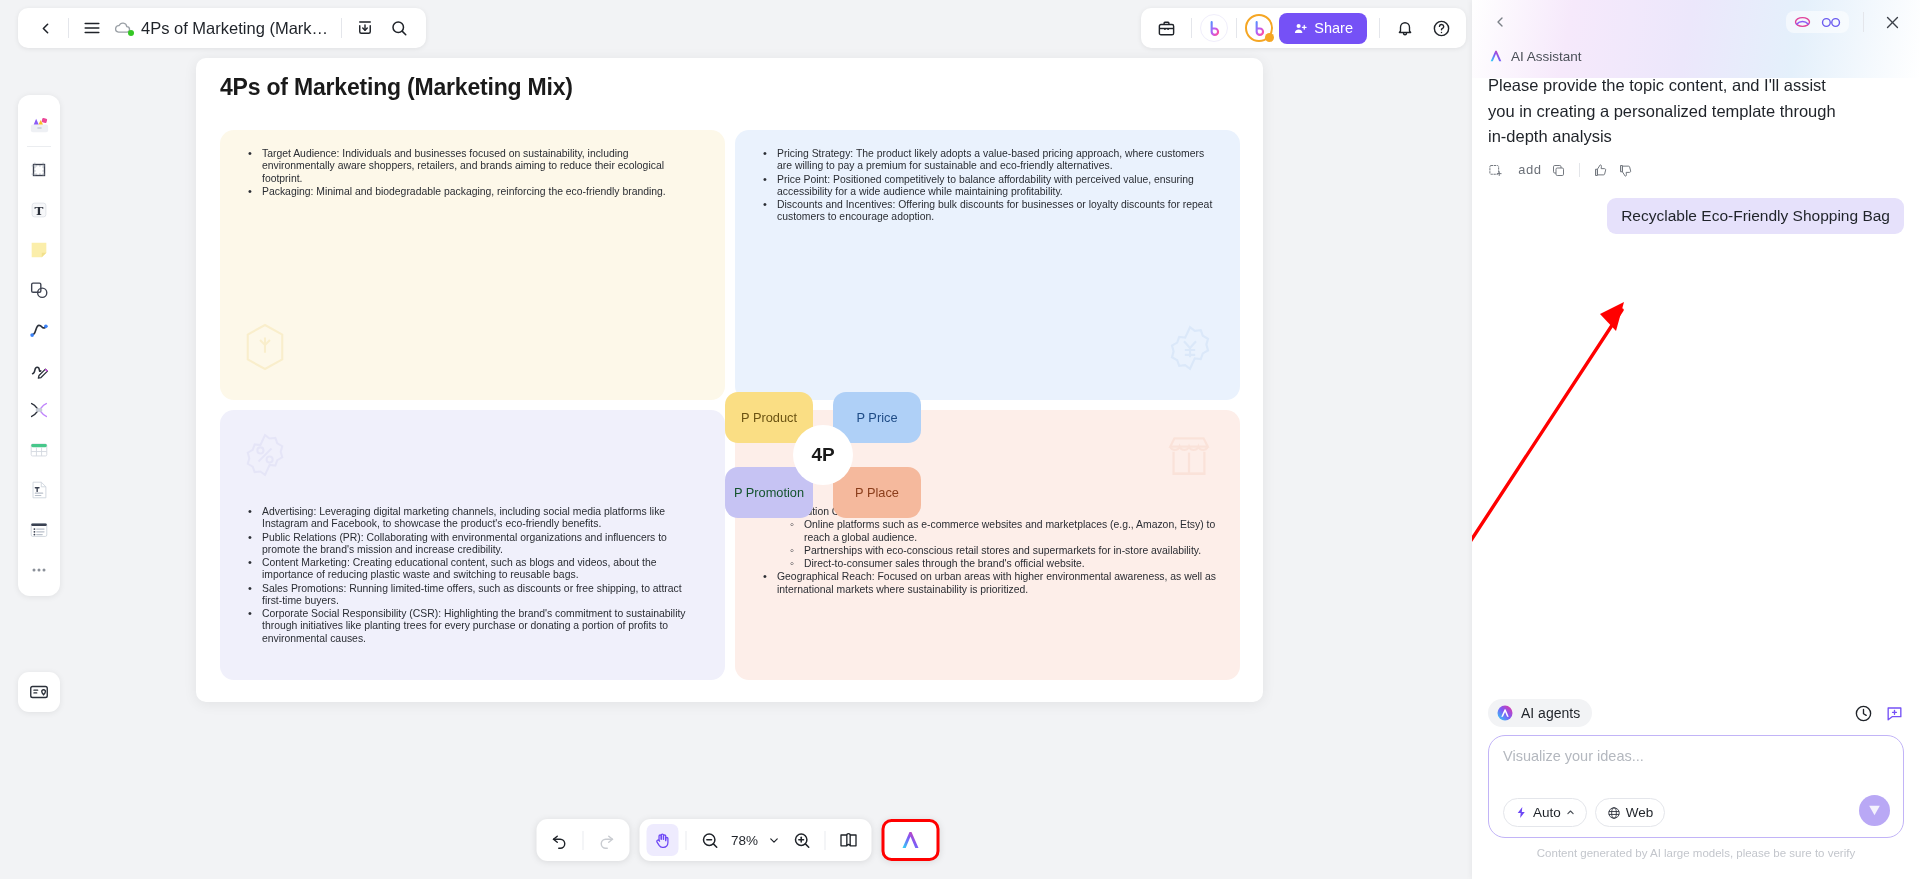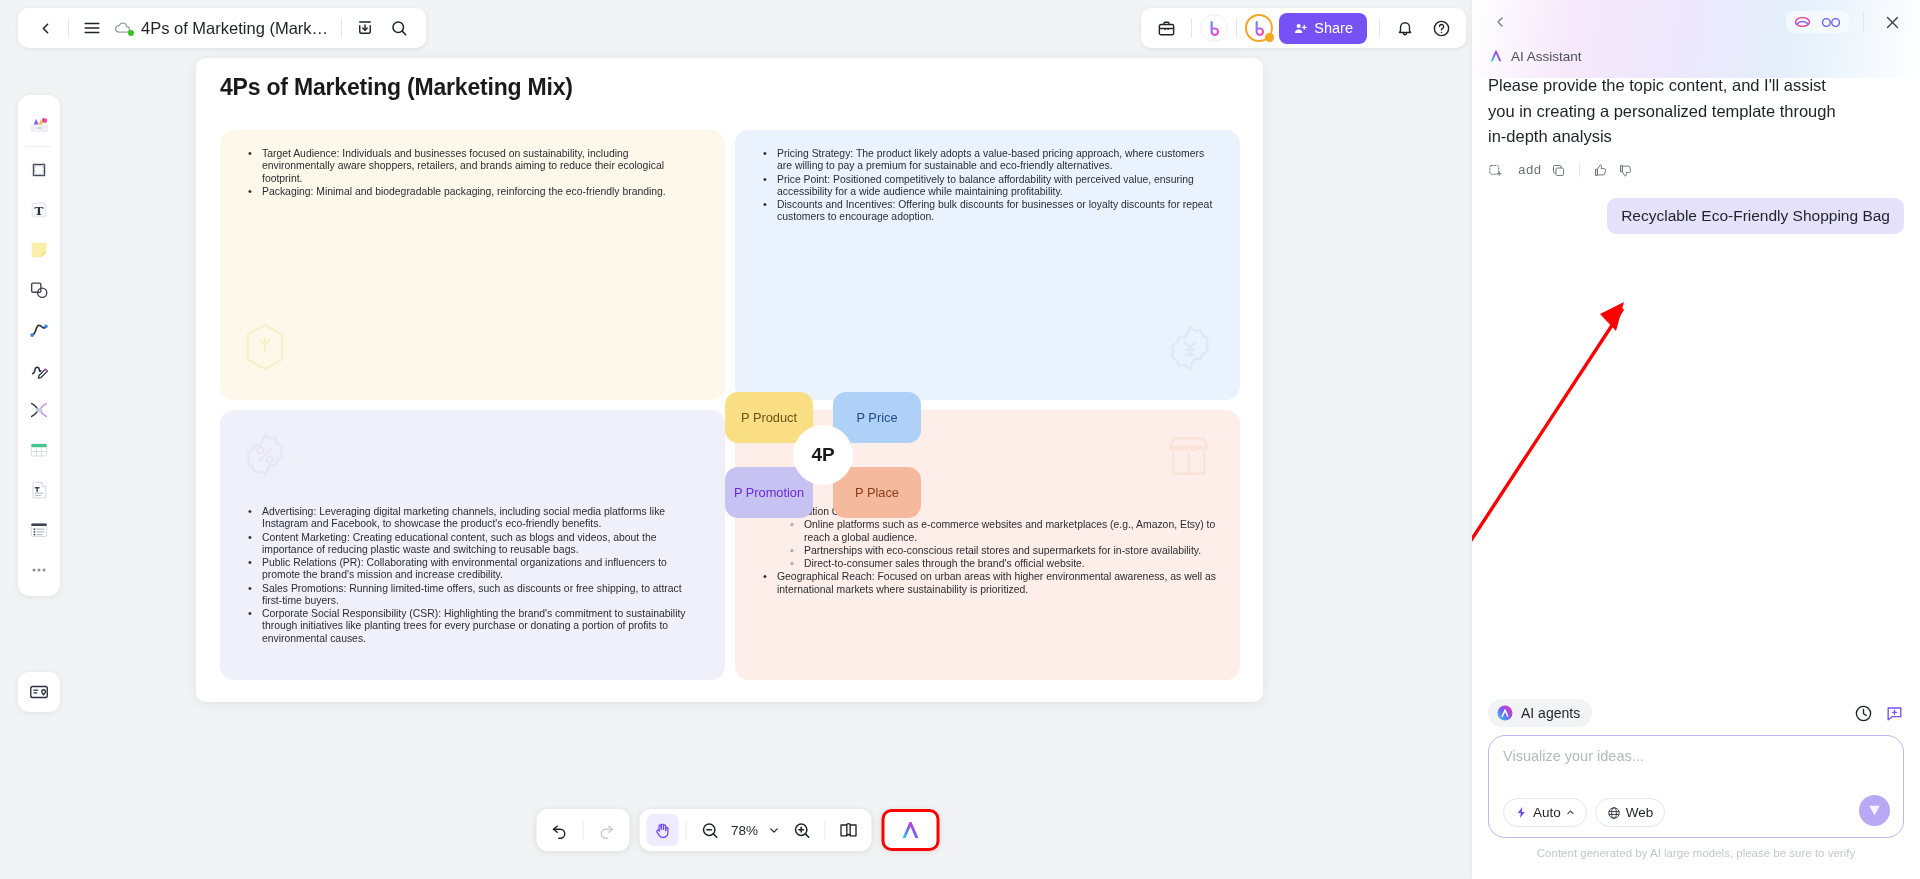"P Promotion" .pill.promotion { color: #6d28d9 -> #14532d }
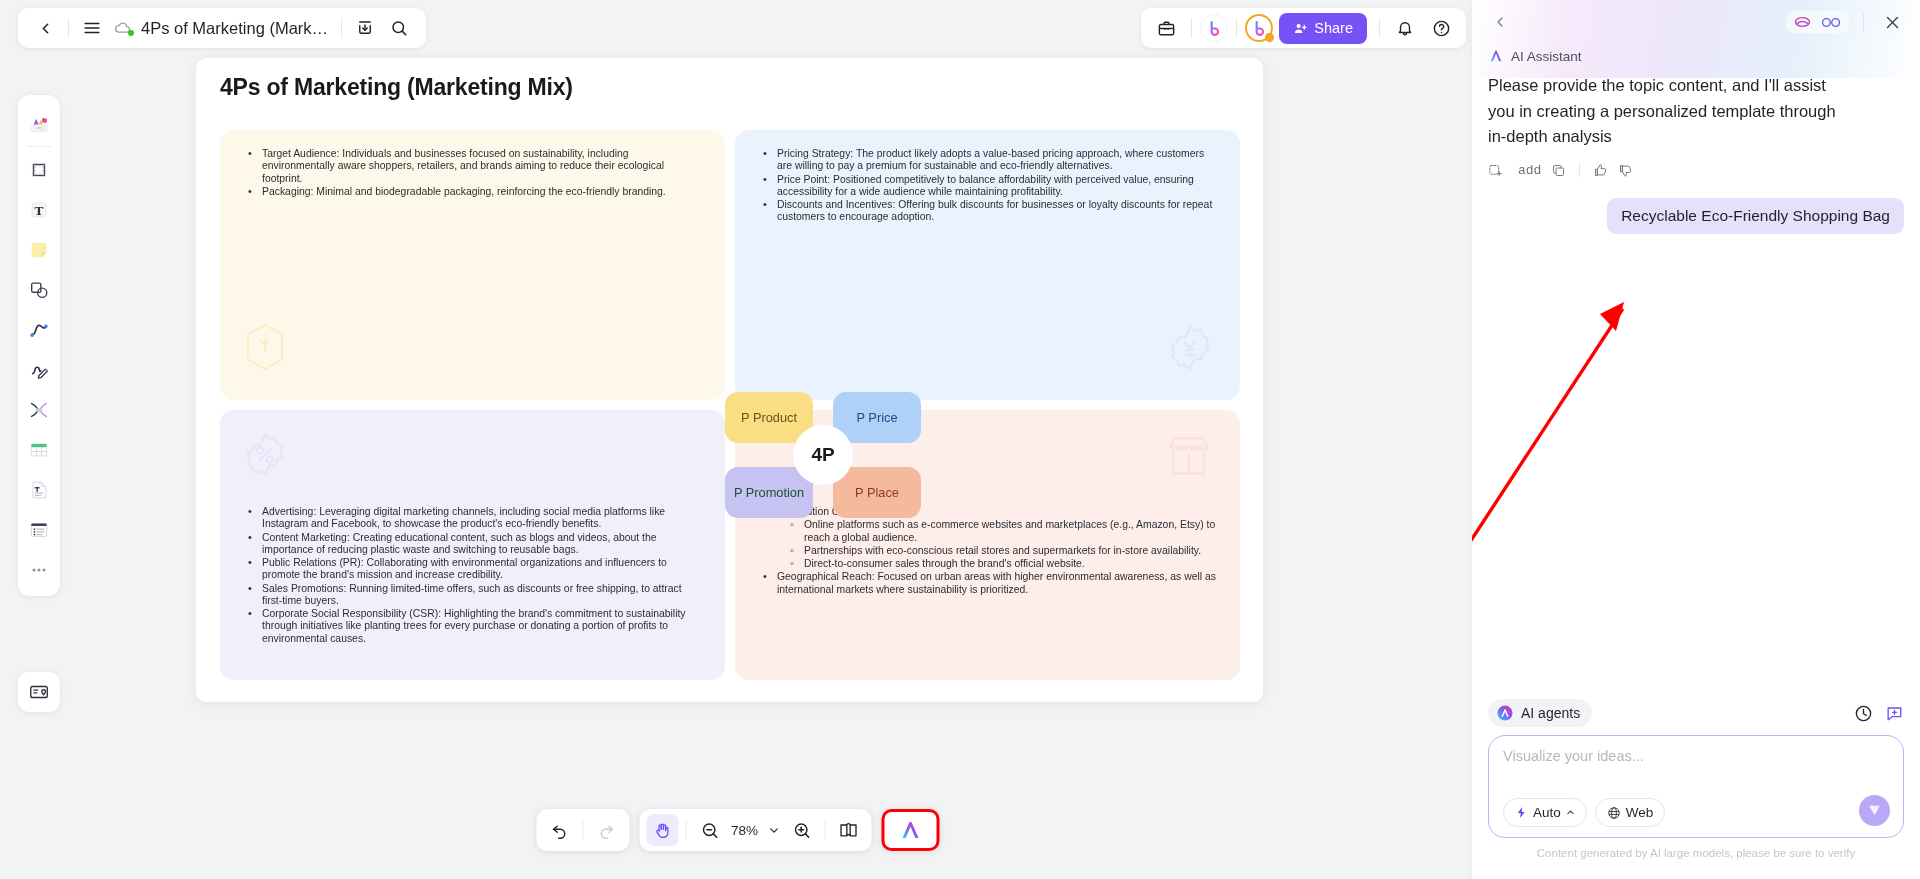"Content Marketing: Creating educational" li { order: before "Public Relations (PR): Collaborating" -> after "Public Relations (PR): Collaborating" }
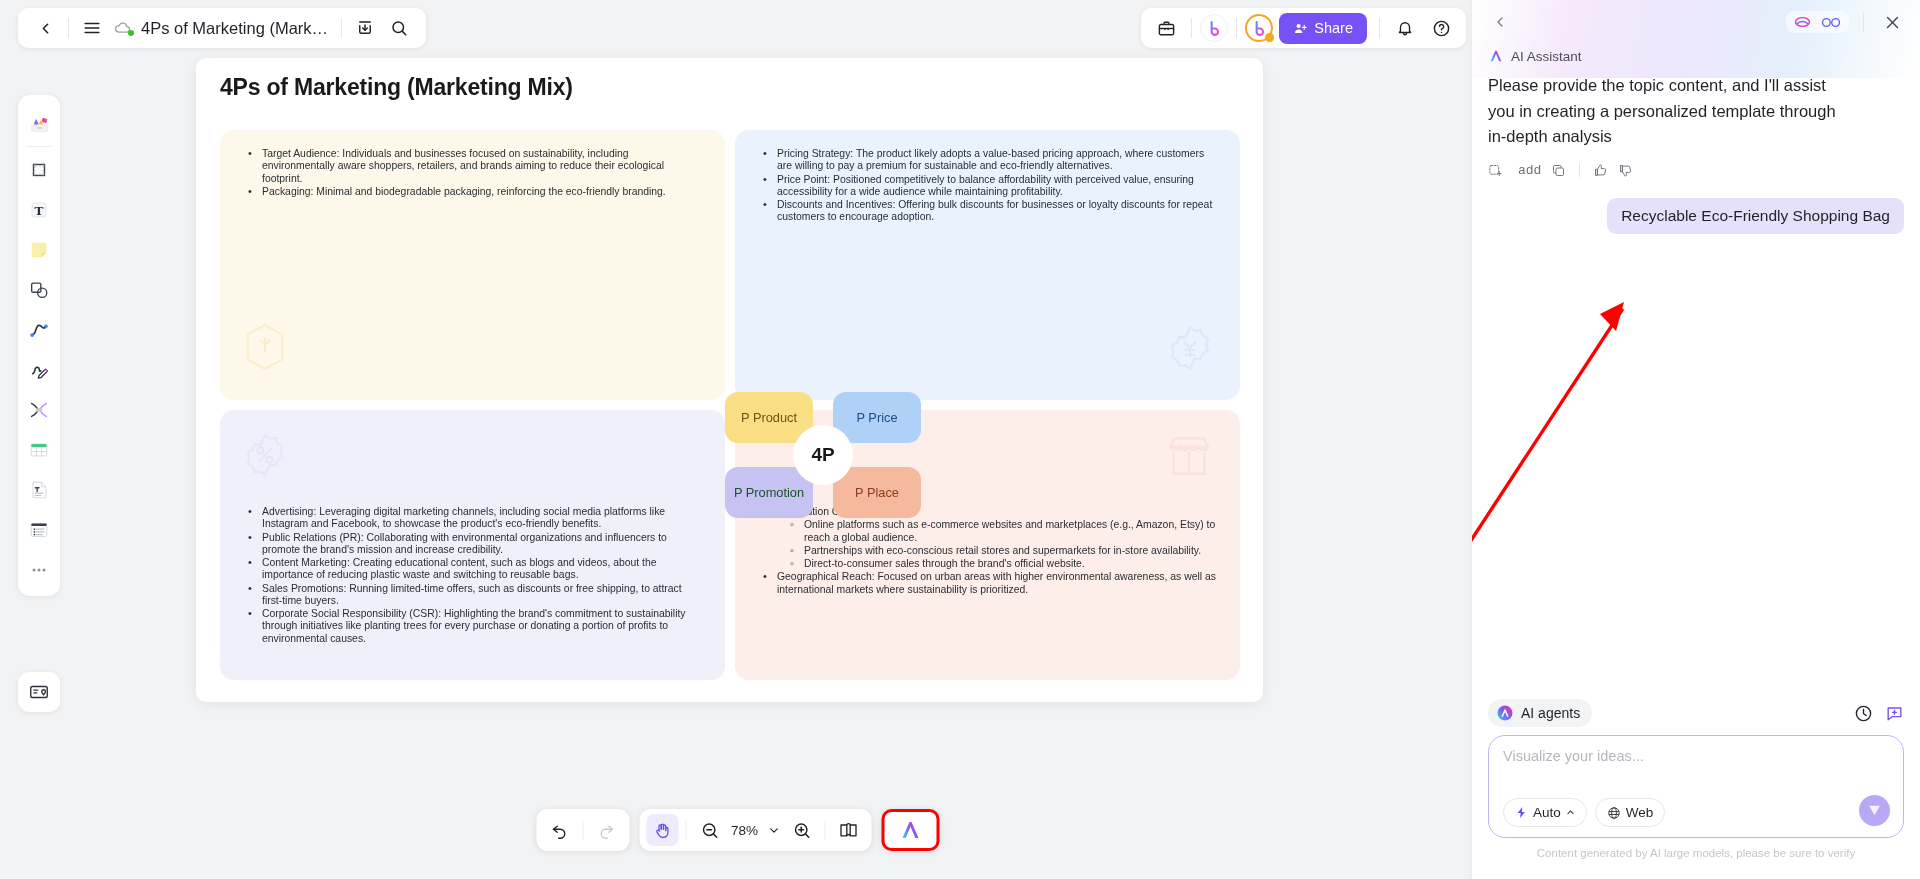"78%" .bottombar { bottom: 28px -> 18px }
